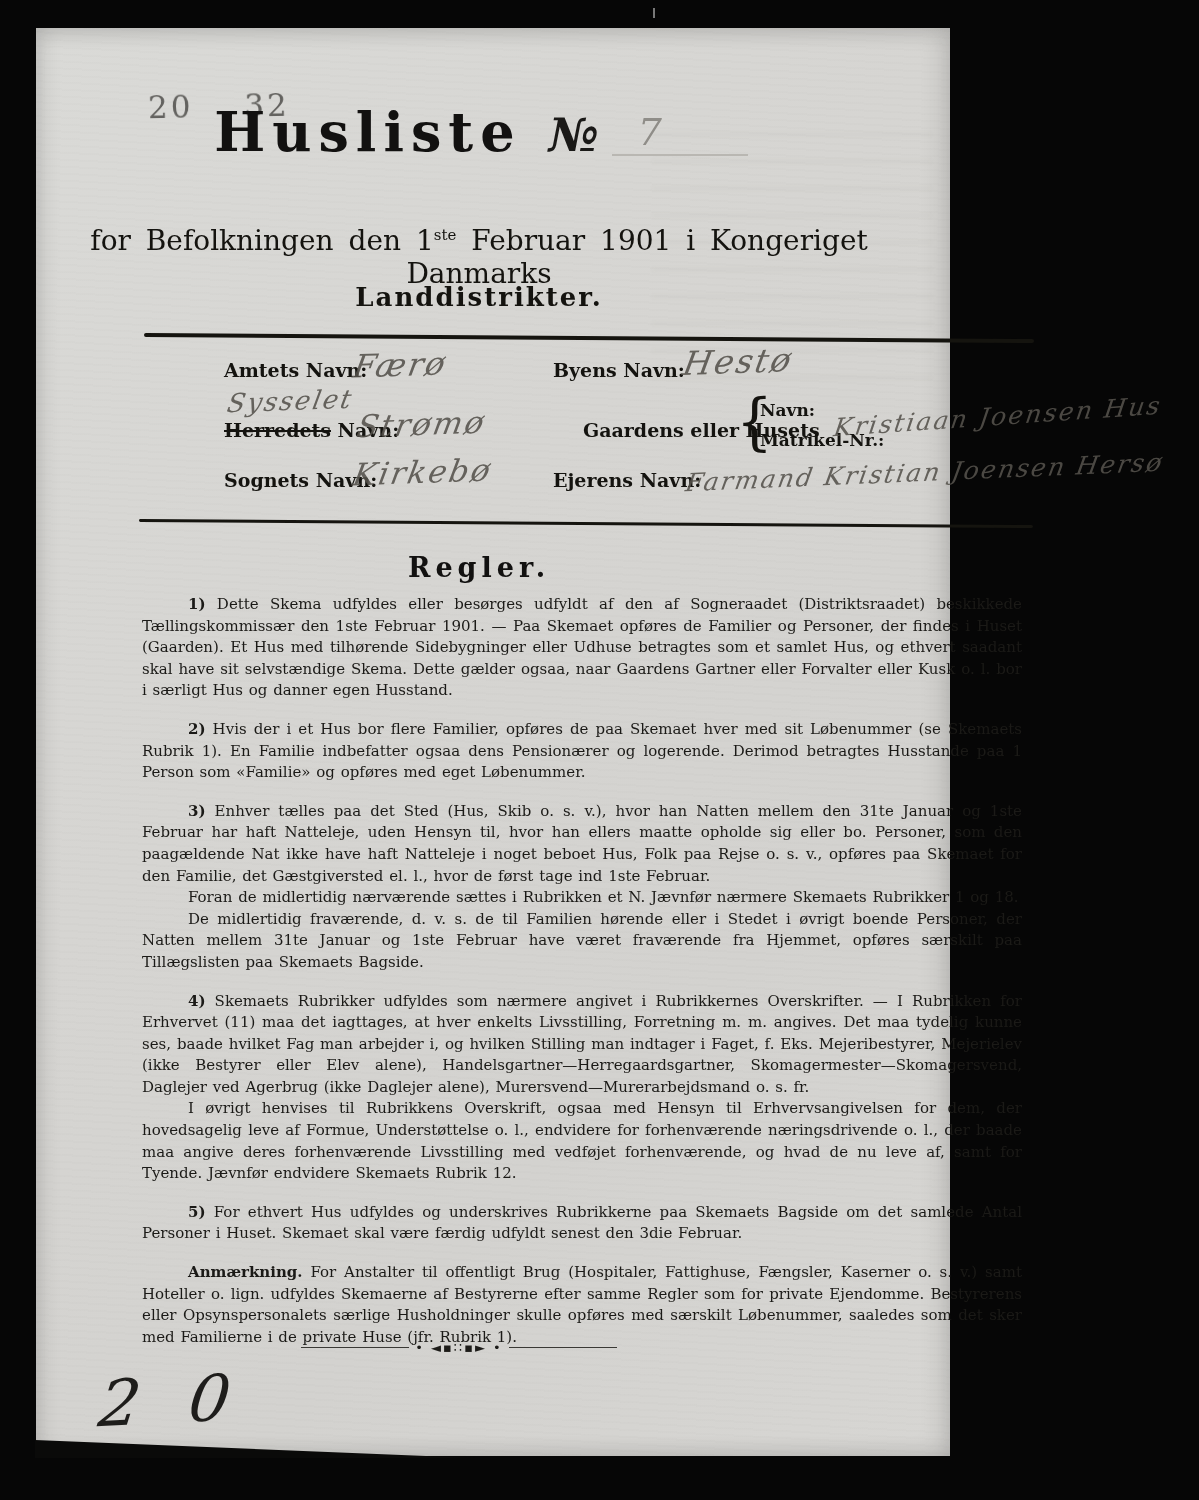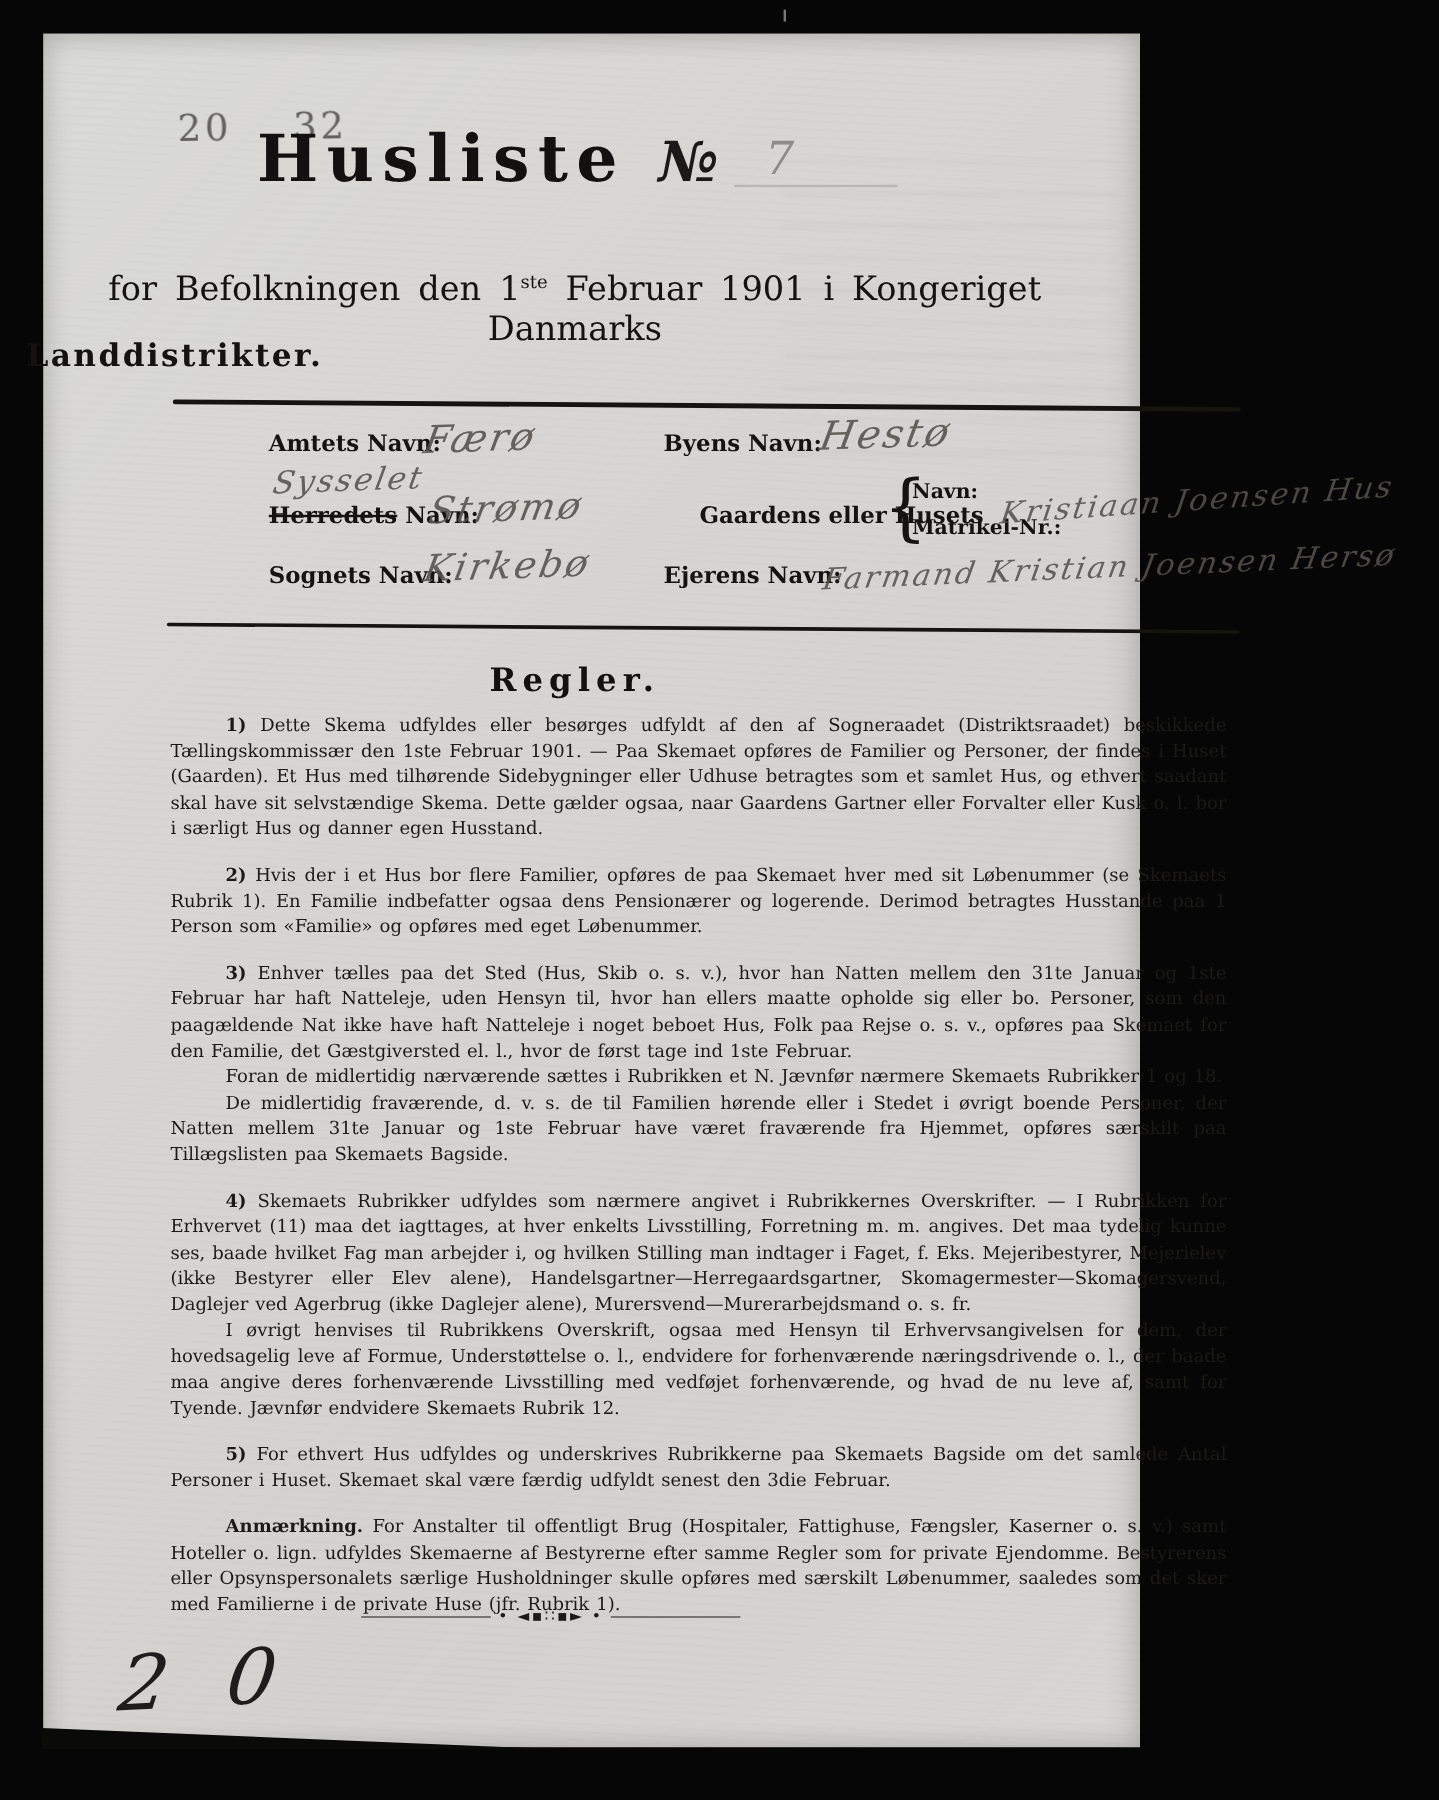"Landdistrikter." .subtitle2 { text-align: left -> center }
